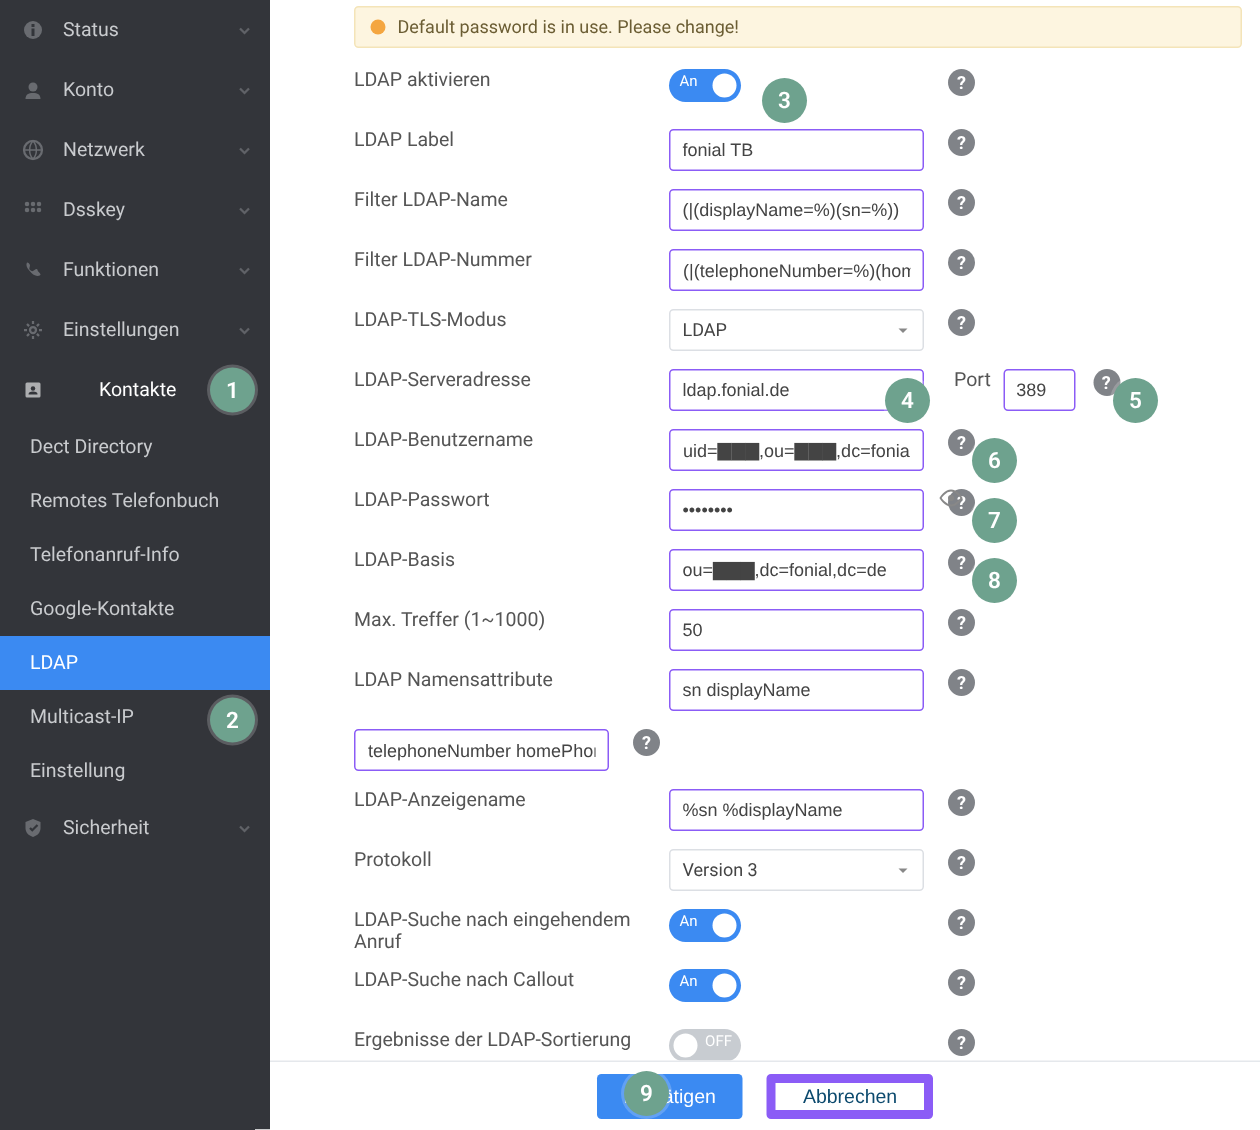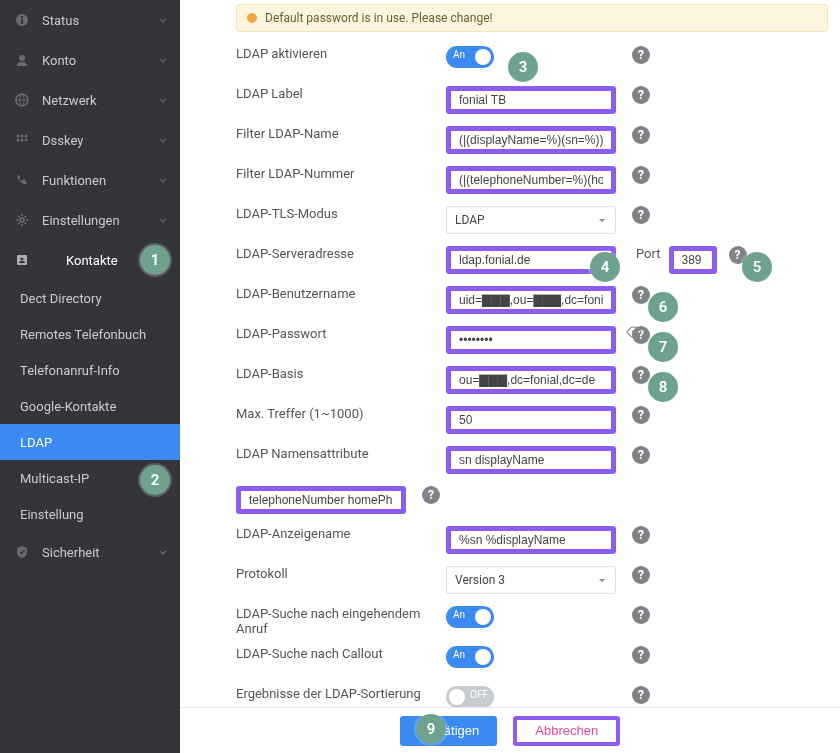"fonial TB" input[type=text], input[type=password] { border: 5px solid #8b5cf6 -> 1px solid #8b5cf6 }
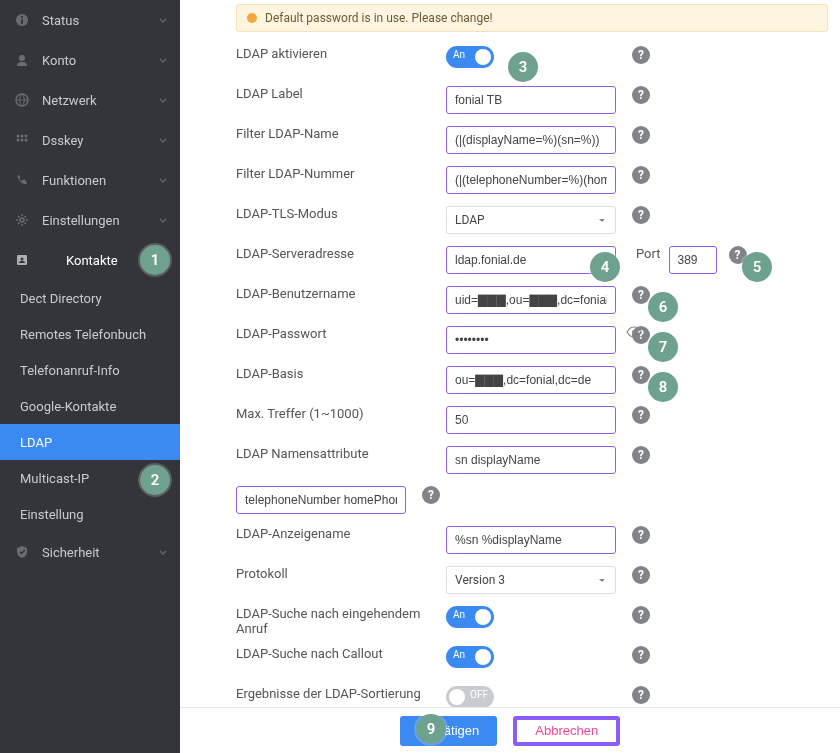"Abbrechen" .btn-secondary { border: 4px solid #8b5cf6 -> 6px solid #8b5cf6; color: #ec4899 -> #0c4a6e }
